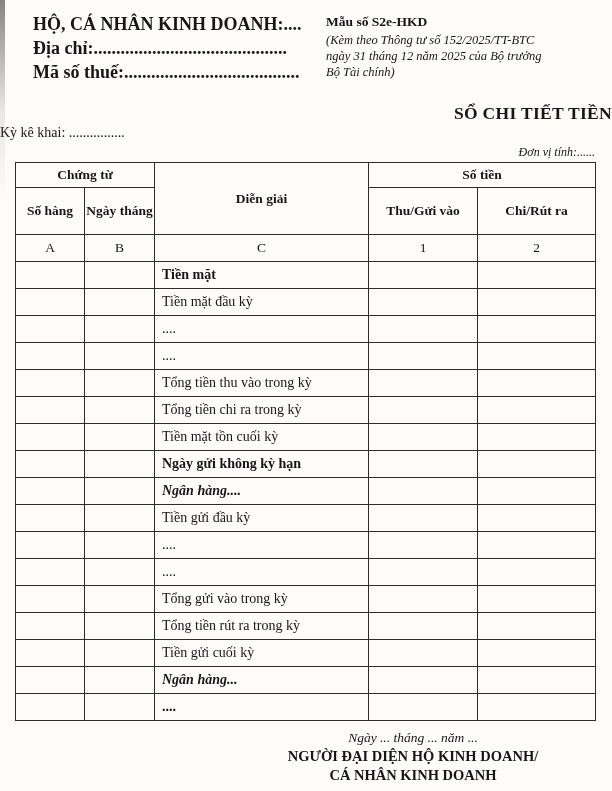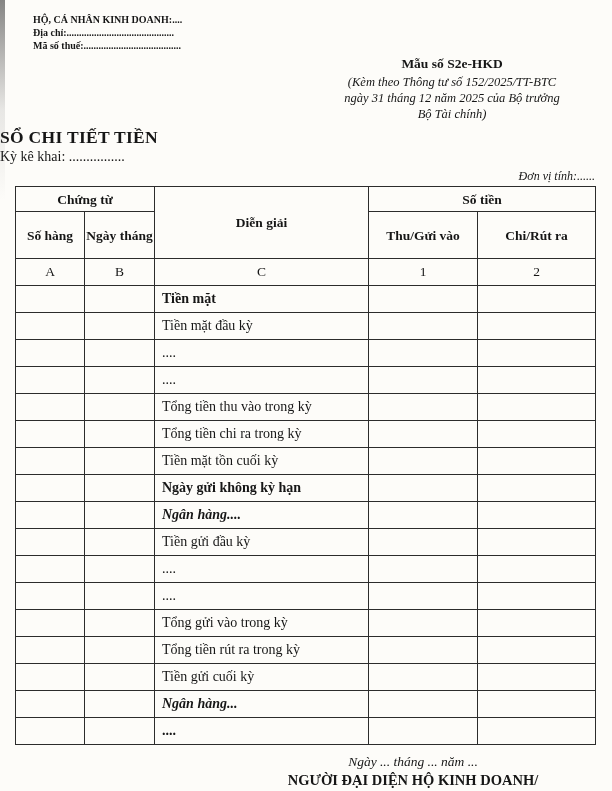"HỘ, CÁ NHÂN KINH DOANH:...." .left-block { font-size: 10px -> 18px }
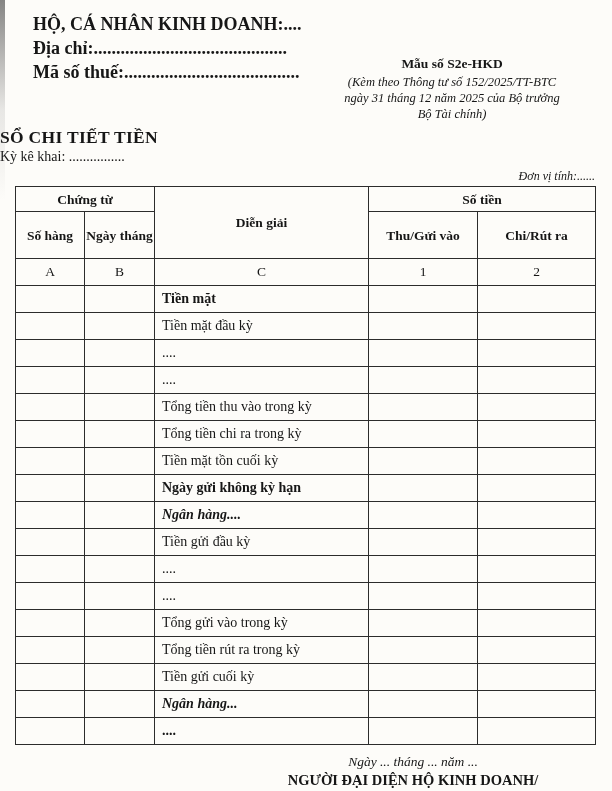"Mẫu số S2e-HKD" .right-block { margin-top: 42px -> none; text-align: center -> left }
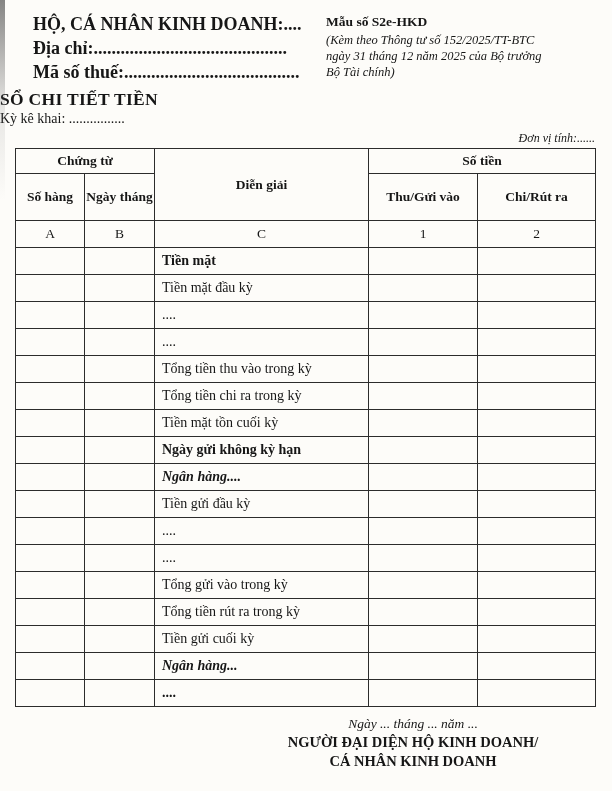"SỔ CHI TIẾT TIỀN" .doc-title { margin-top: 5px -> 19px; text-align: left -> right }
